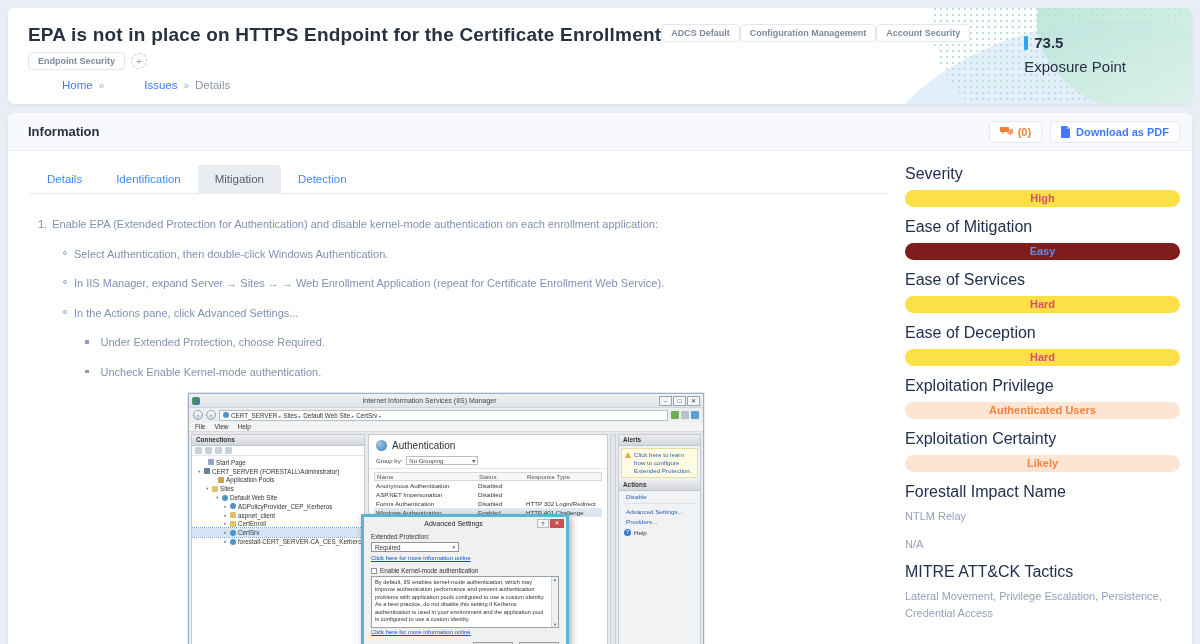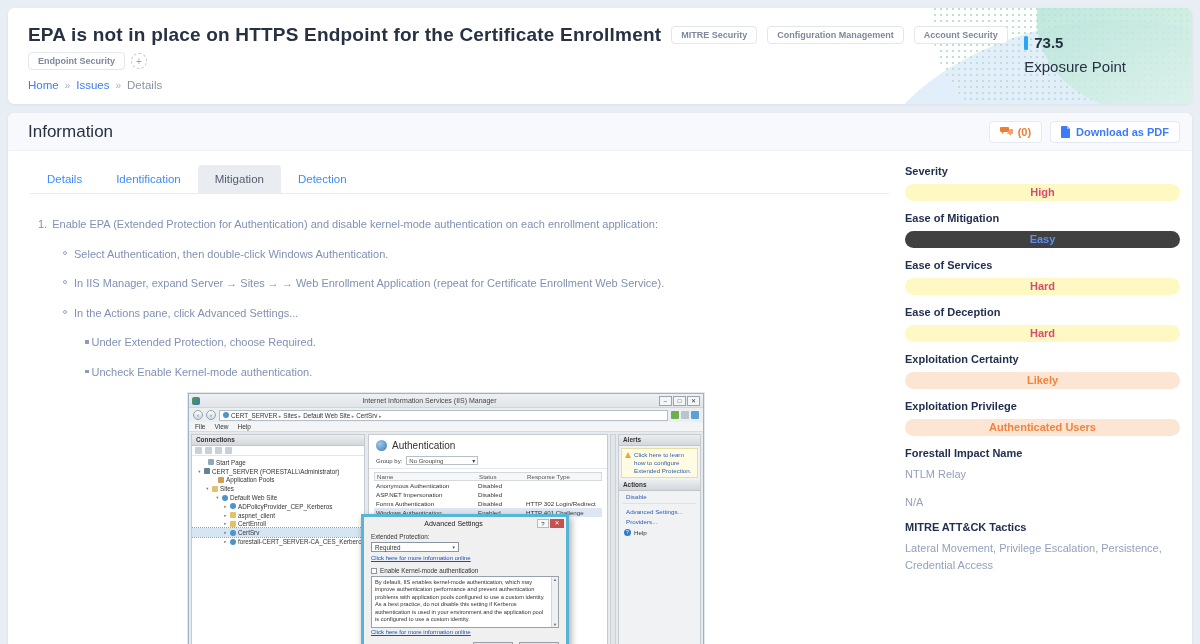"EPA is not in place" .title-row { align-items: center -> flex-start; gap: 10px -> none }
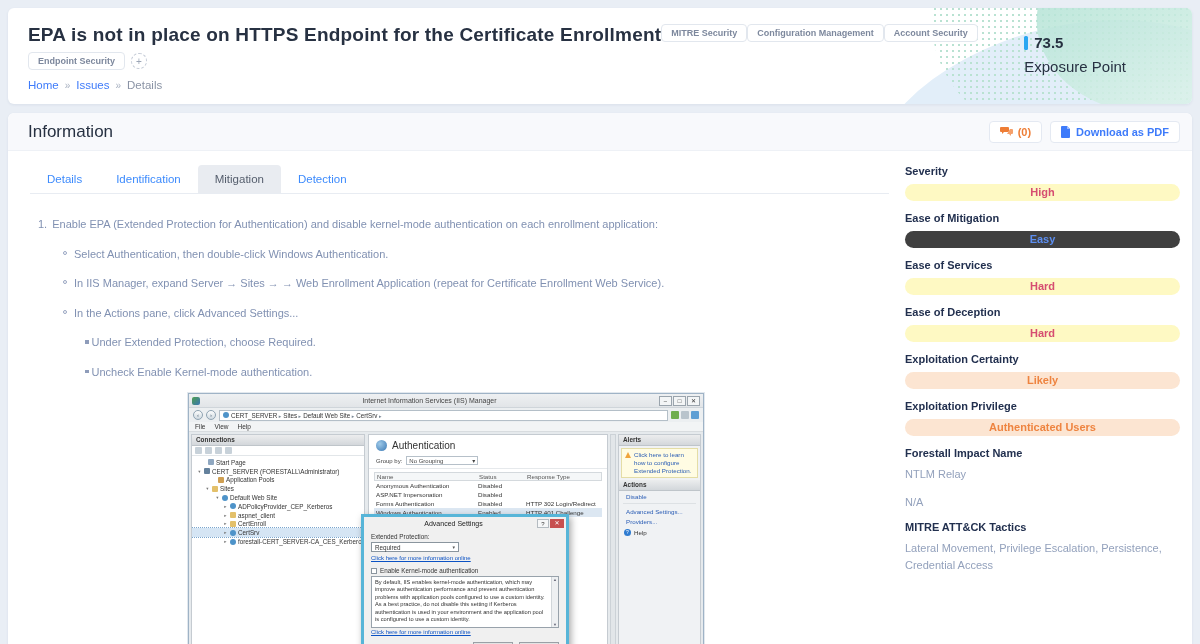"MITRE Security" span.tag { text: MITRE Security -> ADCS Default }
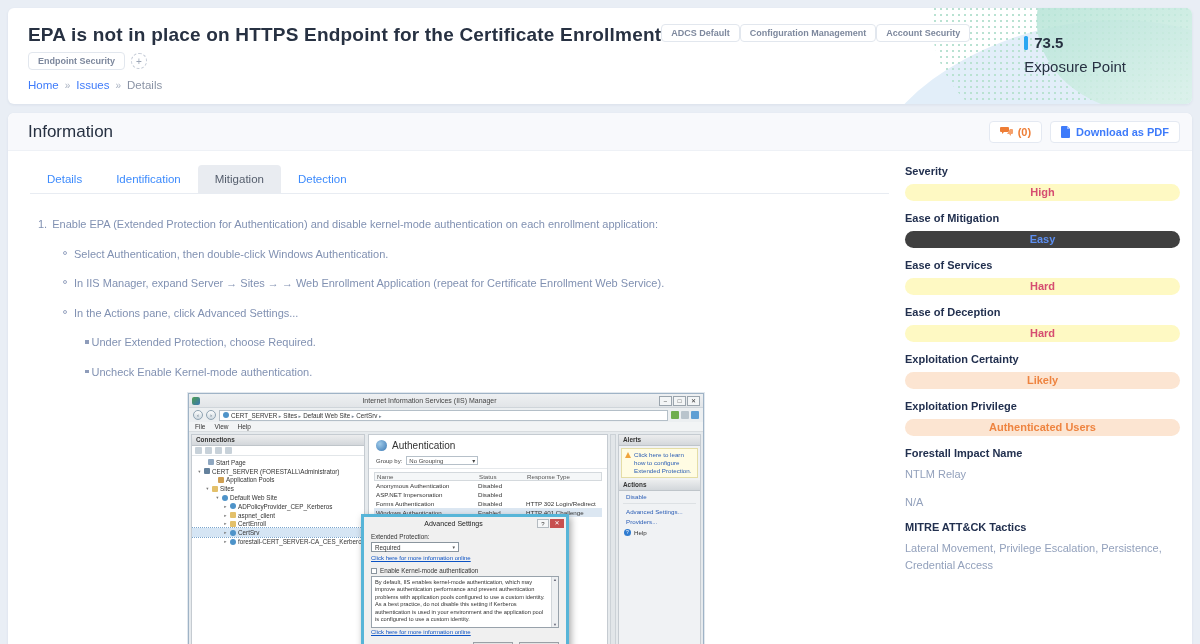"Home" .breadcrumb a { margin-left: none -> 34px }
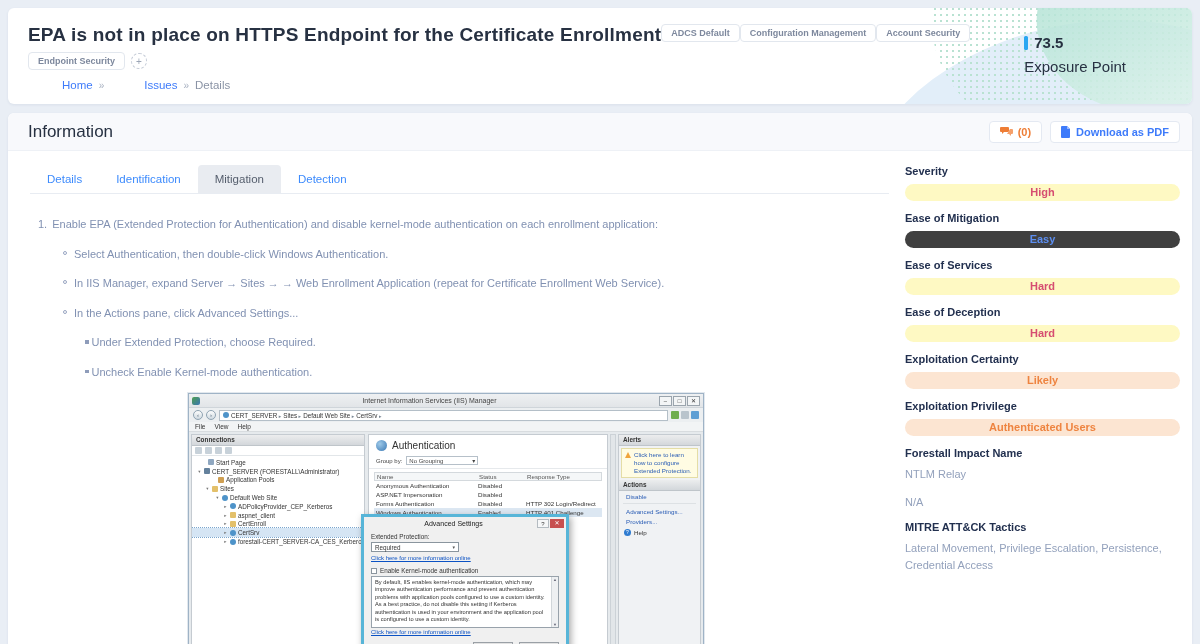"Information" .info-title { font-size: 17px -> 13px; font-weight: 400 -> 700 }
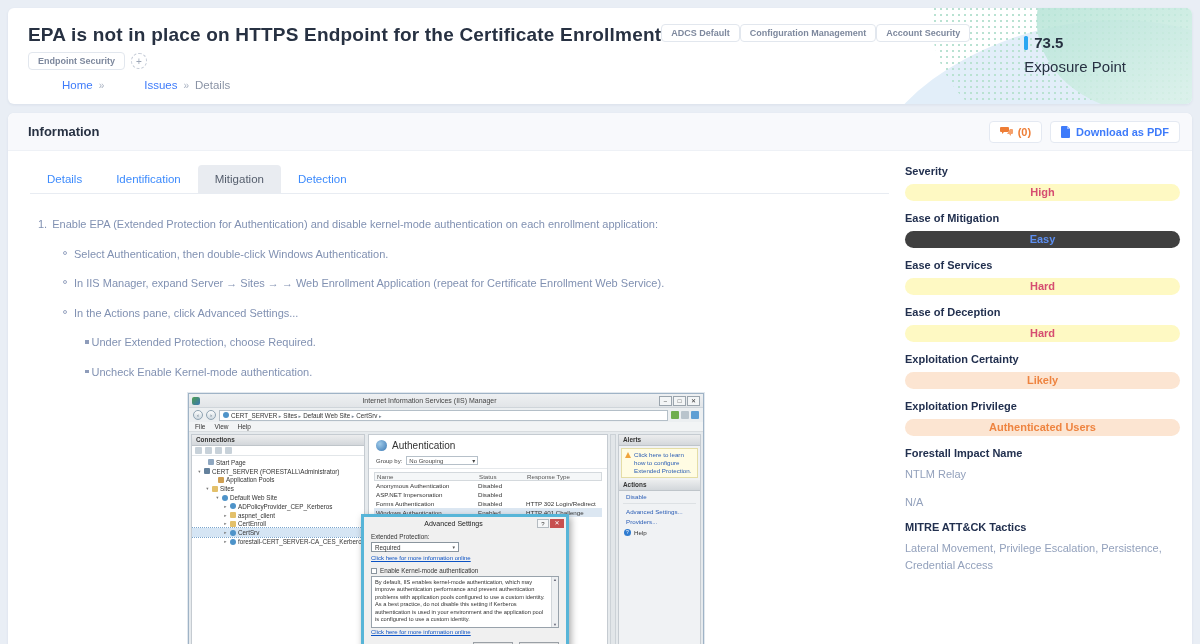"Severity" .sec-label { font-size: 11px -> 16px; font-weight: 700 -> 400 }
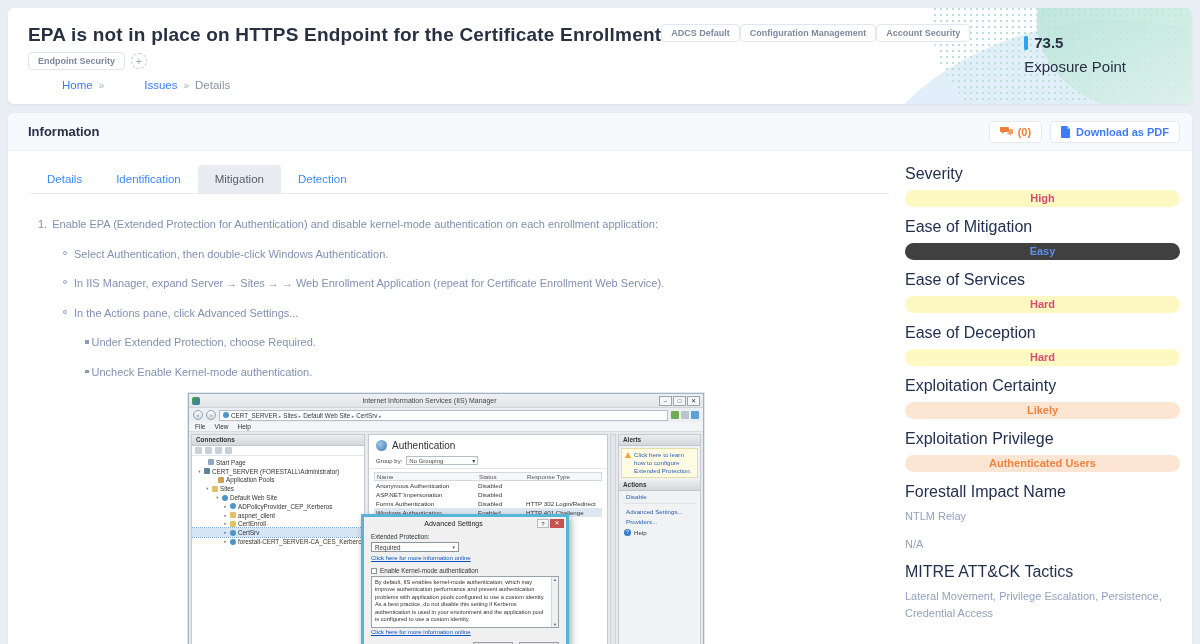"High" .pill.red { background: #fef9c3 -> #fde047 }
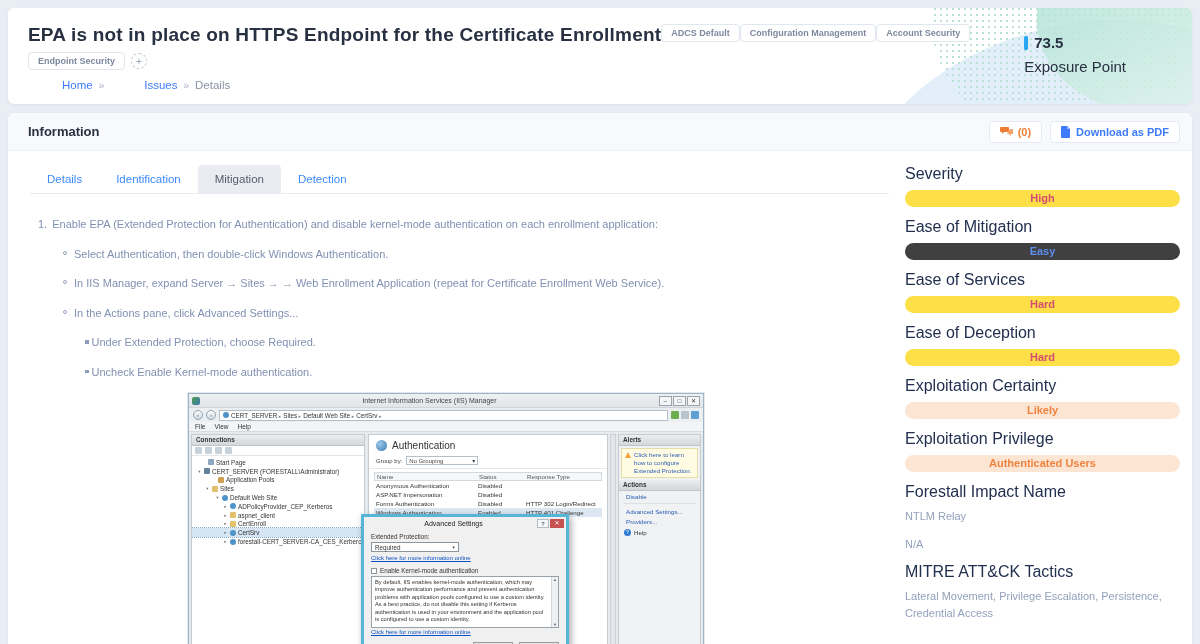"Easy" .pill.blue { background: #404040 -> #7f1d1d }
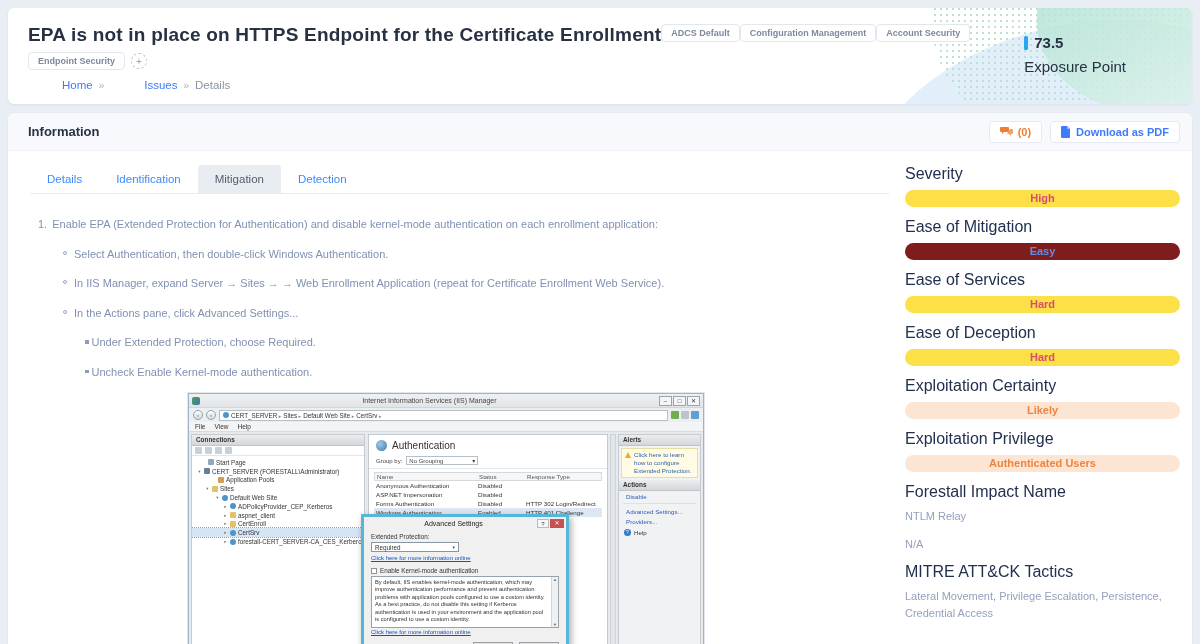"Under Extended Protection, choose" .m-l3 { gap: 3px -> 12px }
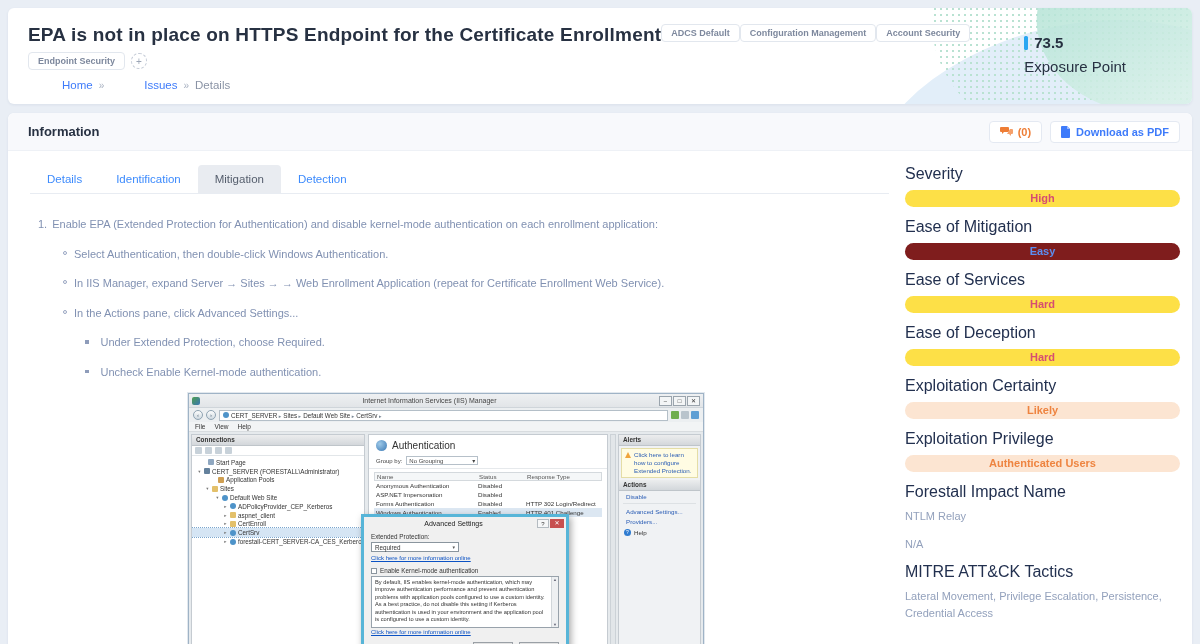"Exploitation Certainty" div.sec { order: before "Exploitation Privilege" -> after "Exploitation Privilege" }
